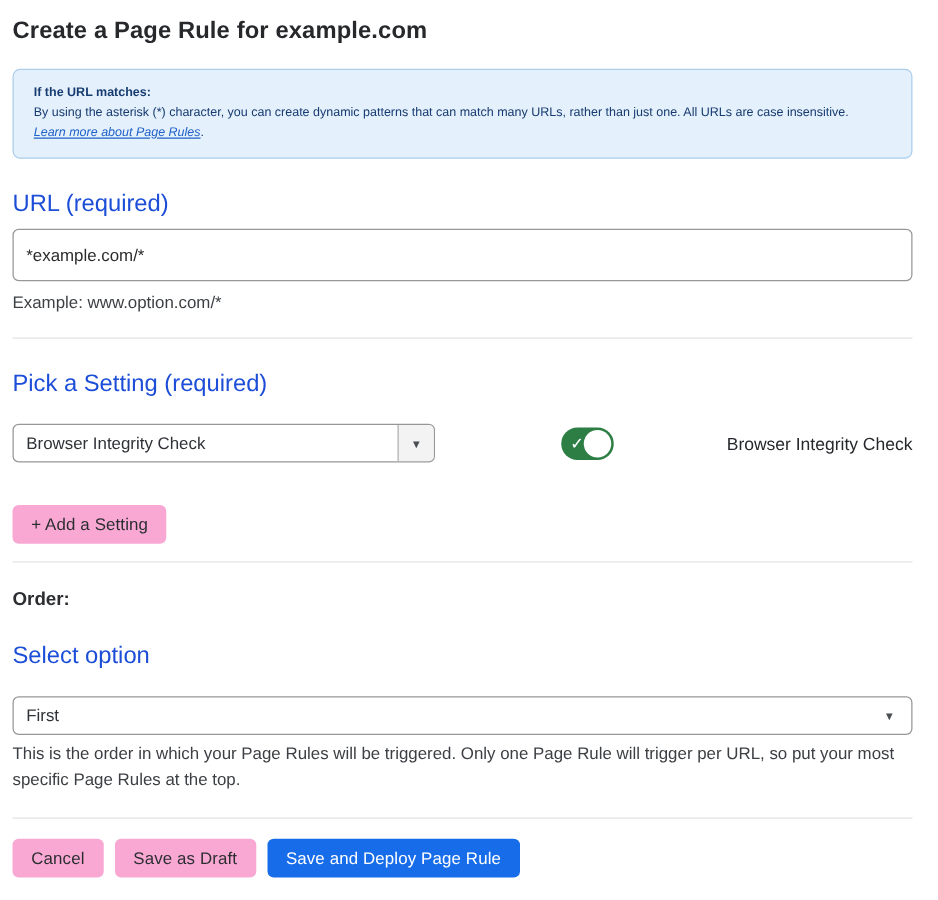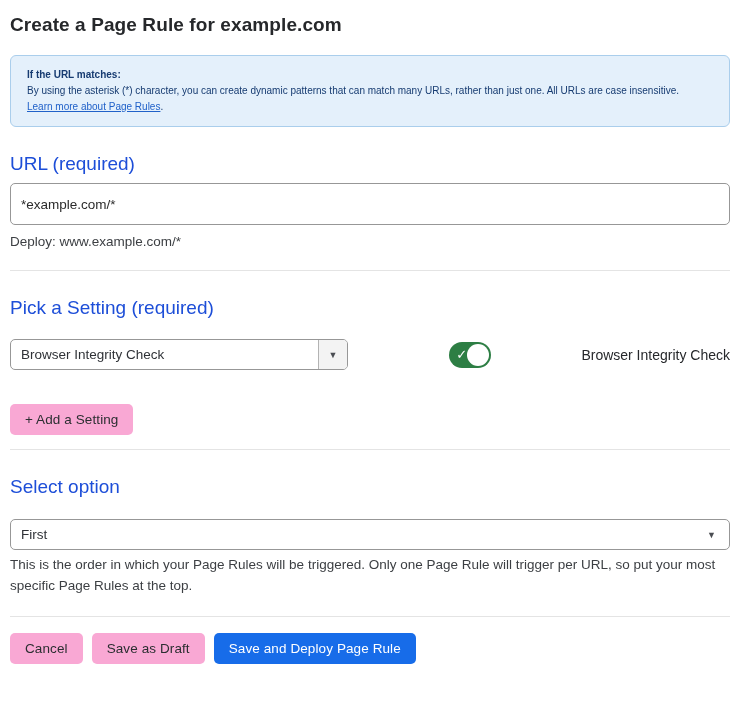"Learn more about Page Rules" .info-link { font-style: none -> italic }
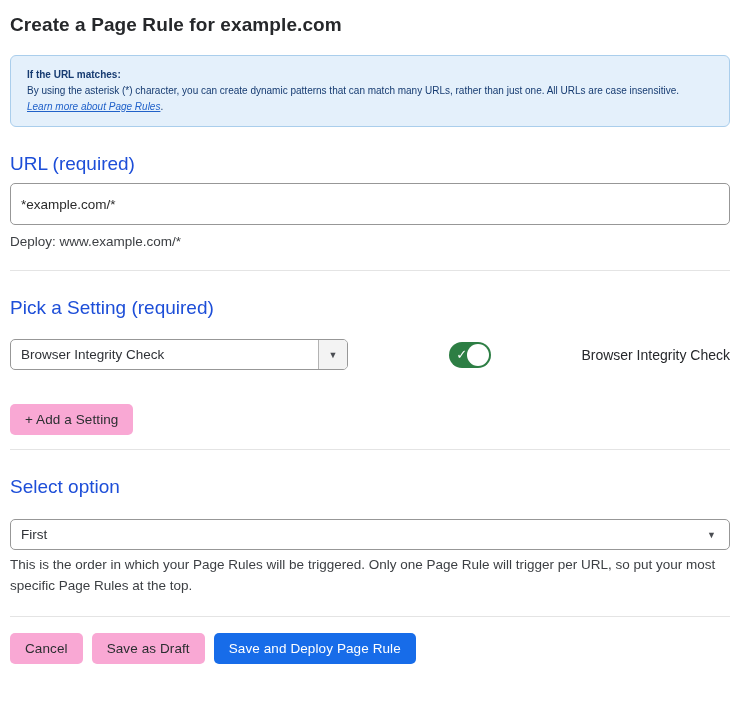"Deploy: www.example.com/*" div.helper-text { text: Deploy: www.example.com/ -> Example: www.option.com/ }
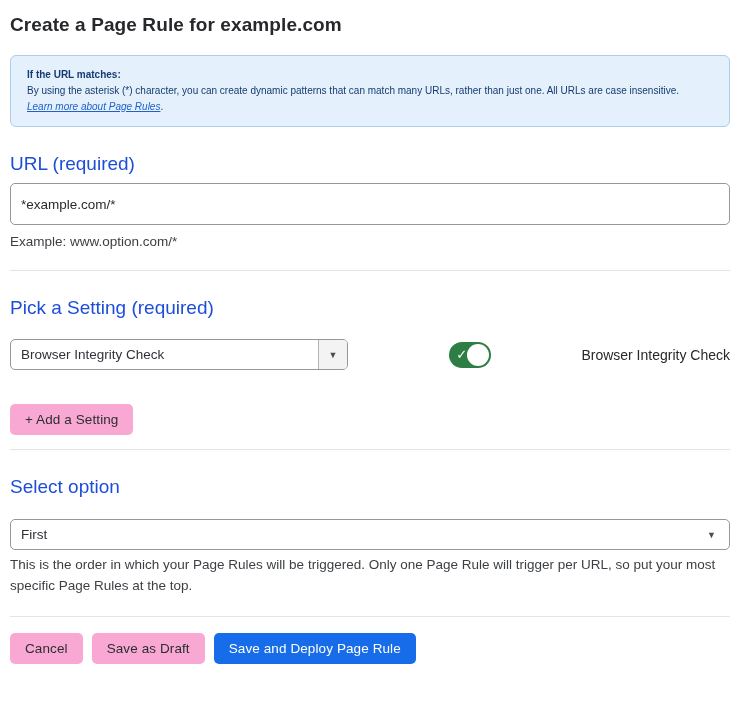"Order:" div.section-heading { html: none -> <div>Order:</div> }
